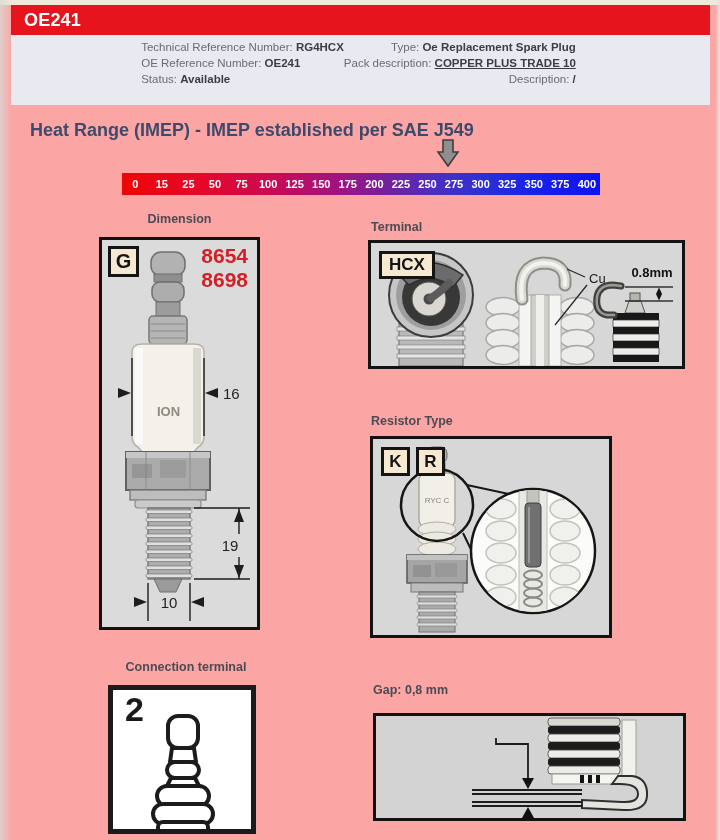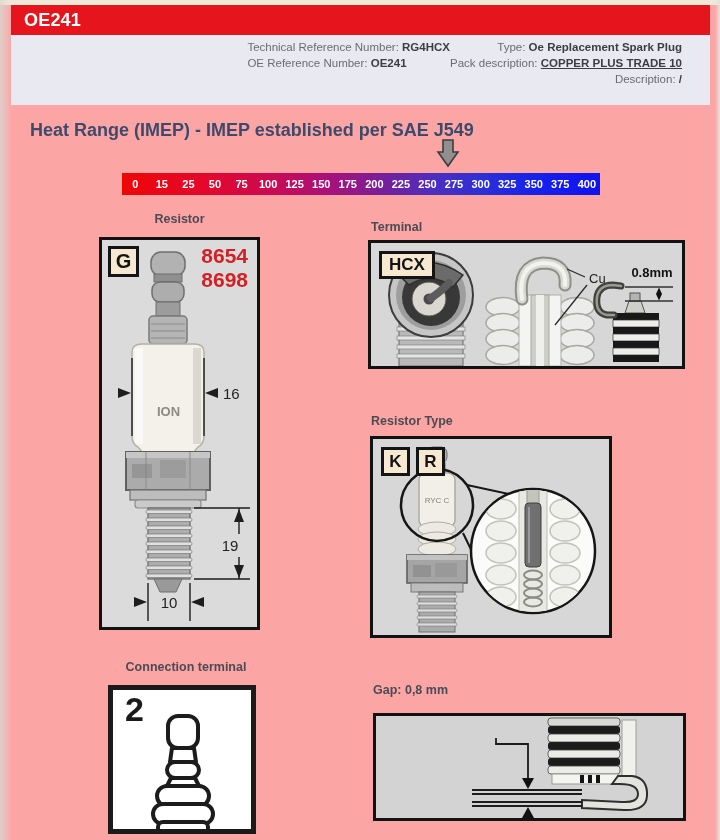"Technical Reference Number: RG4HCX" .info-panel { justify-content: flex-end -> center }
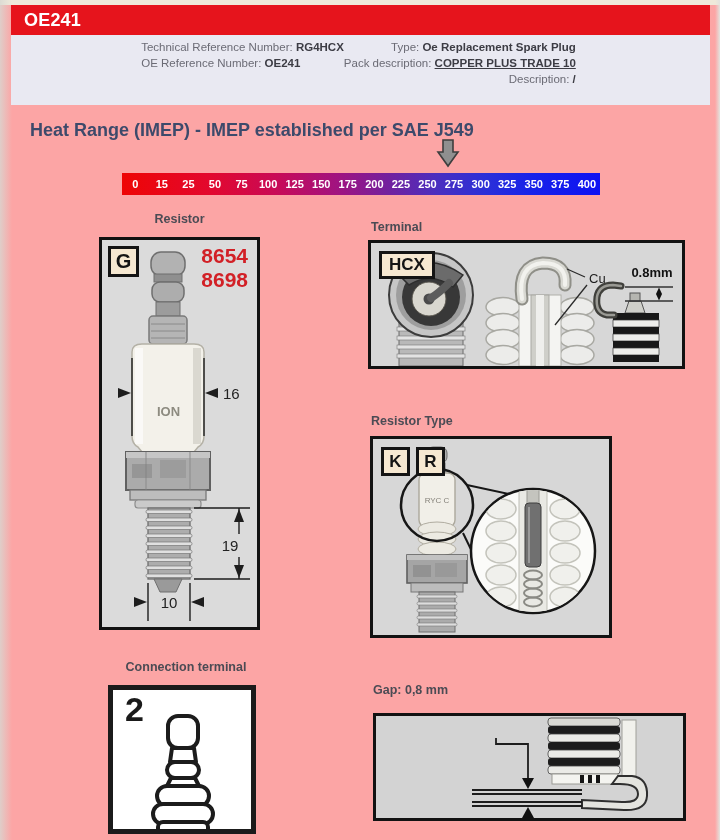"Status: Available" div { html: none -> <div><span>Status: </span><span>Available</span></div> }
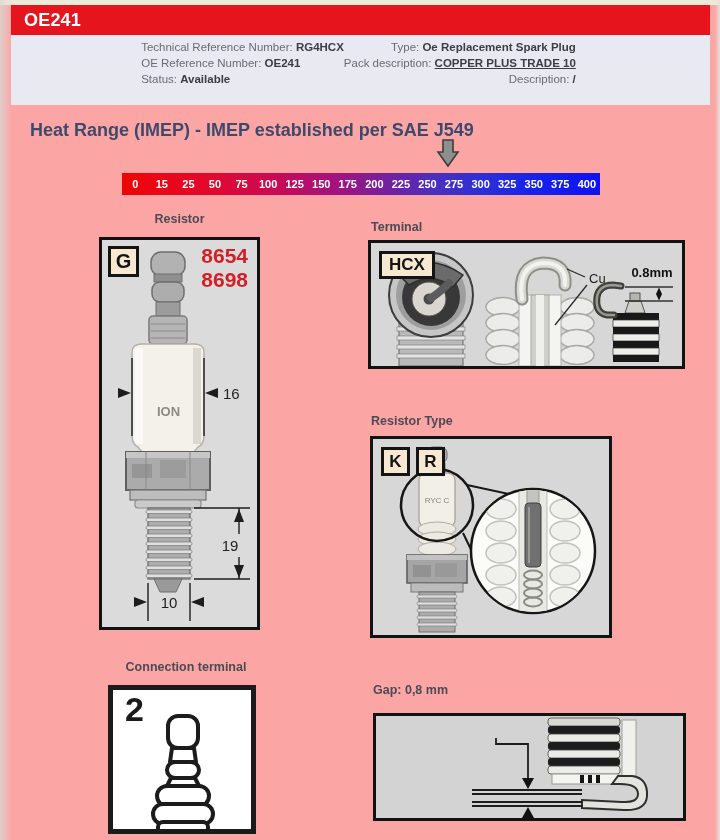"Resistor" div.sec-title { text: Resistor -> Dimension }
